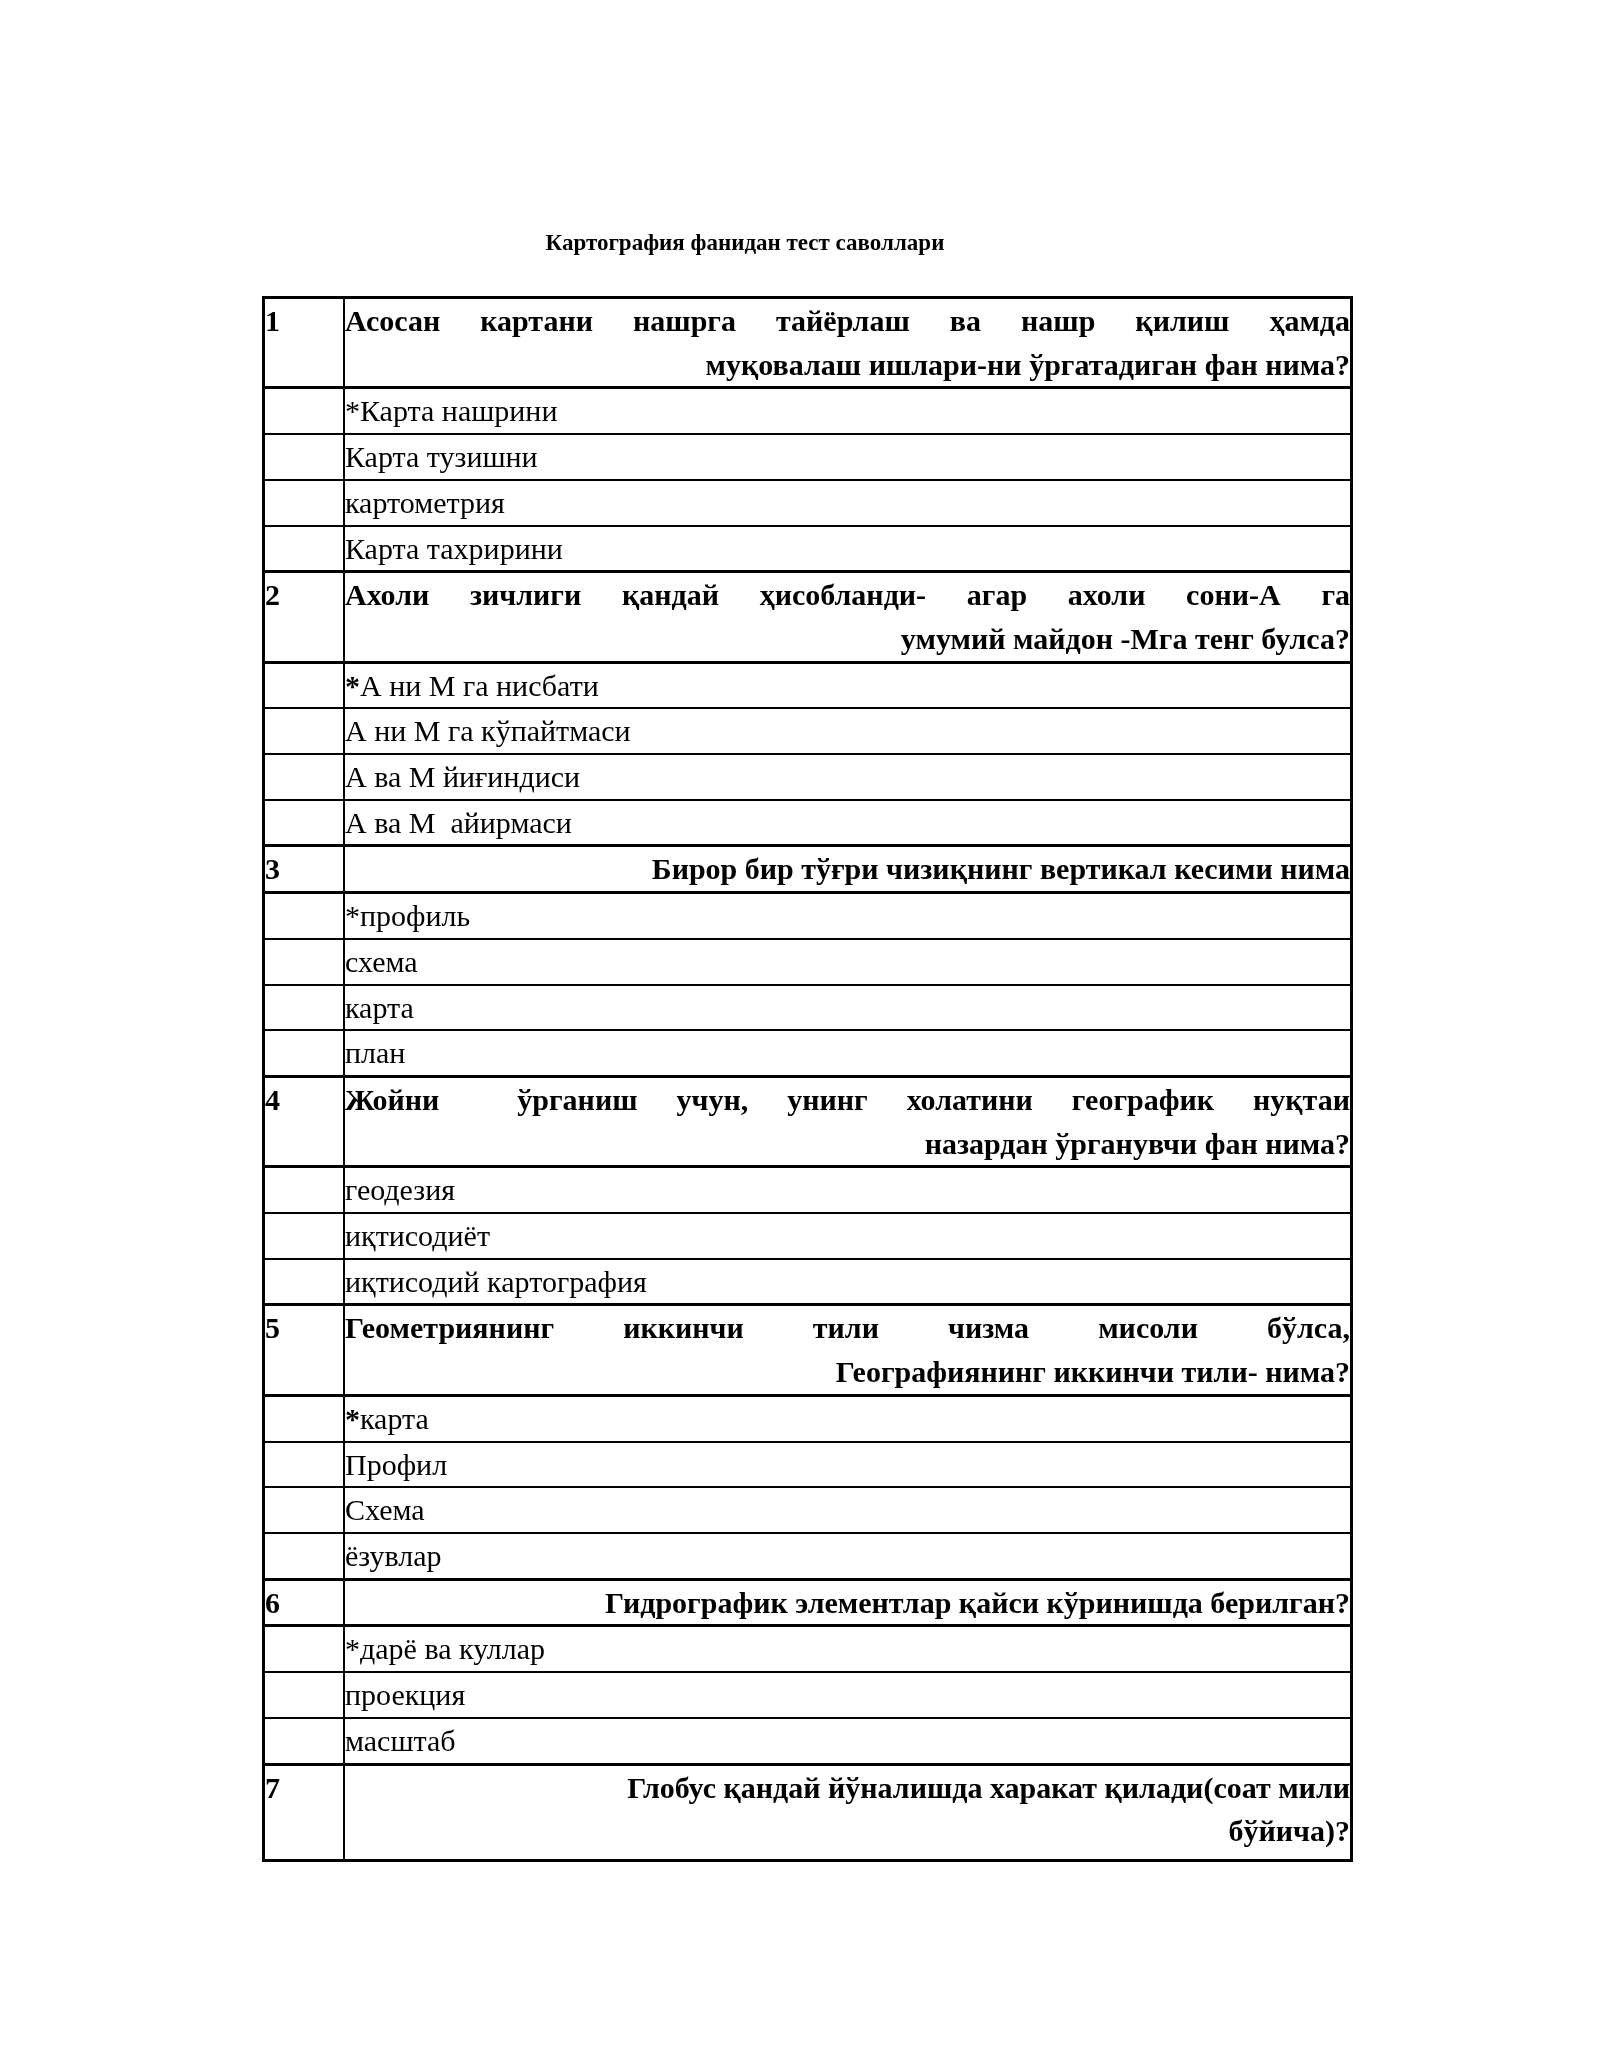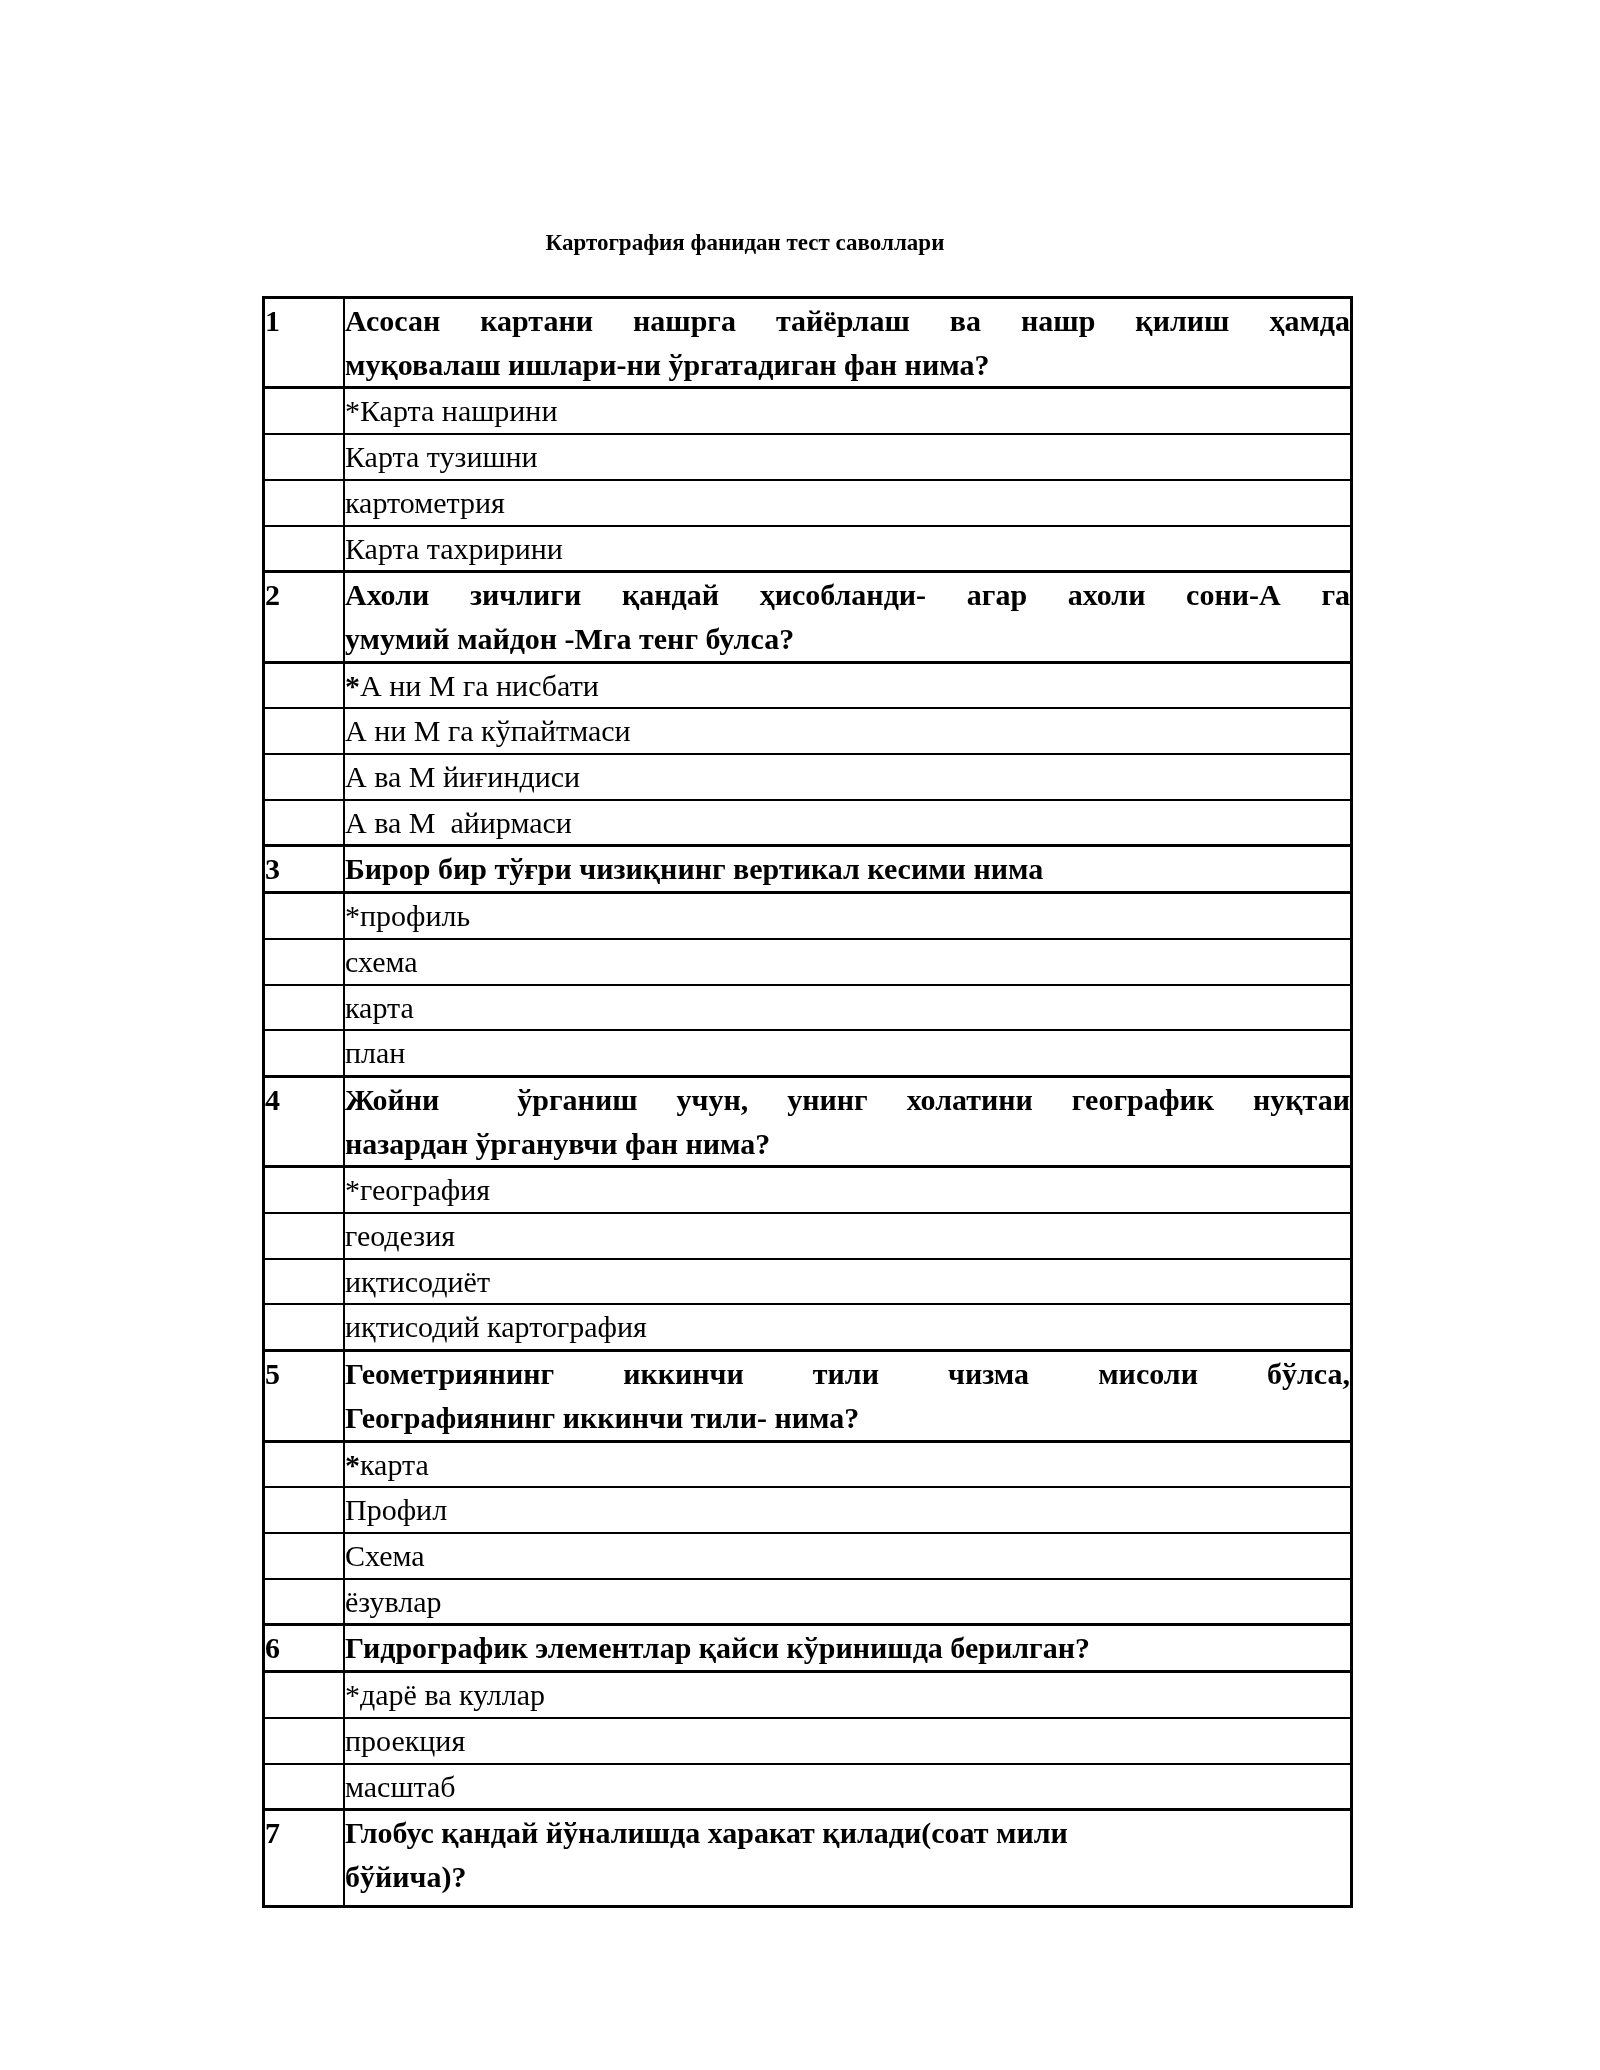"муқовалаш ишлари-ни ўргатадиган фан" .q-line { text-align: left -> right }
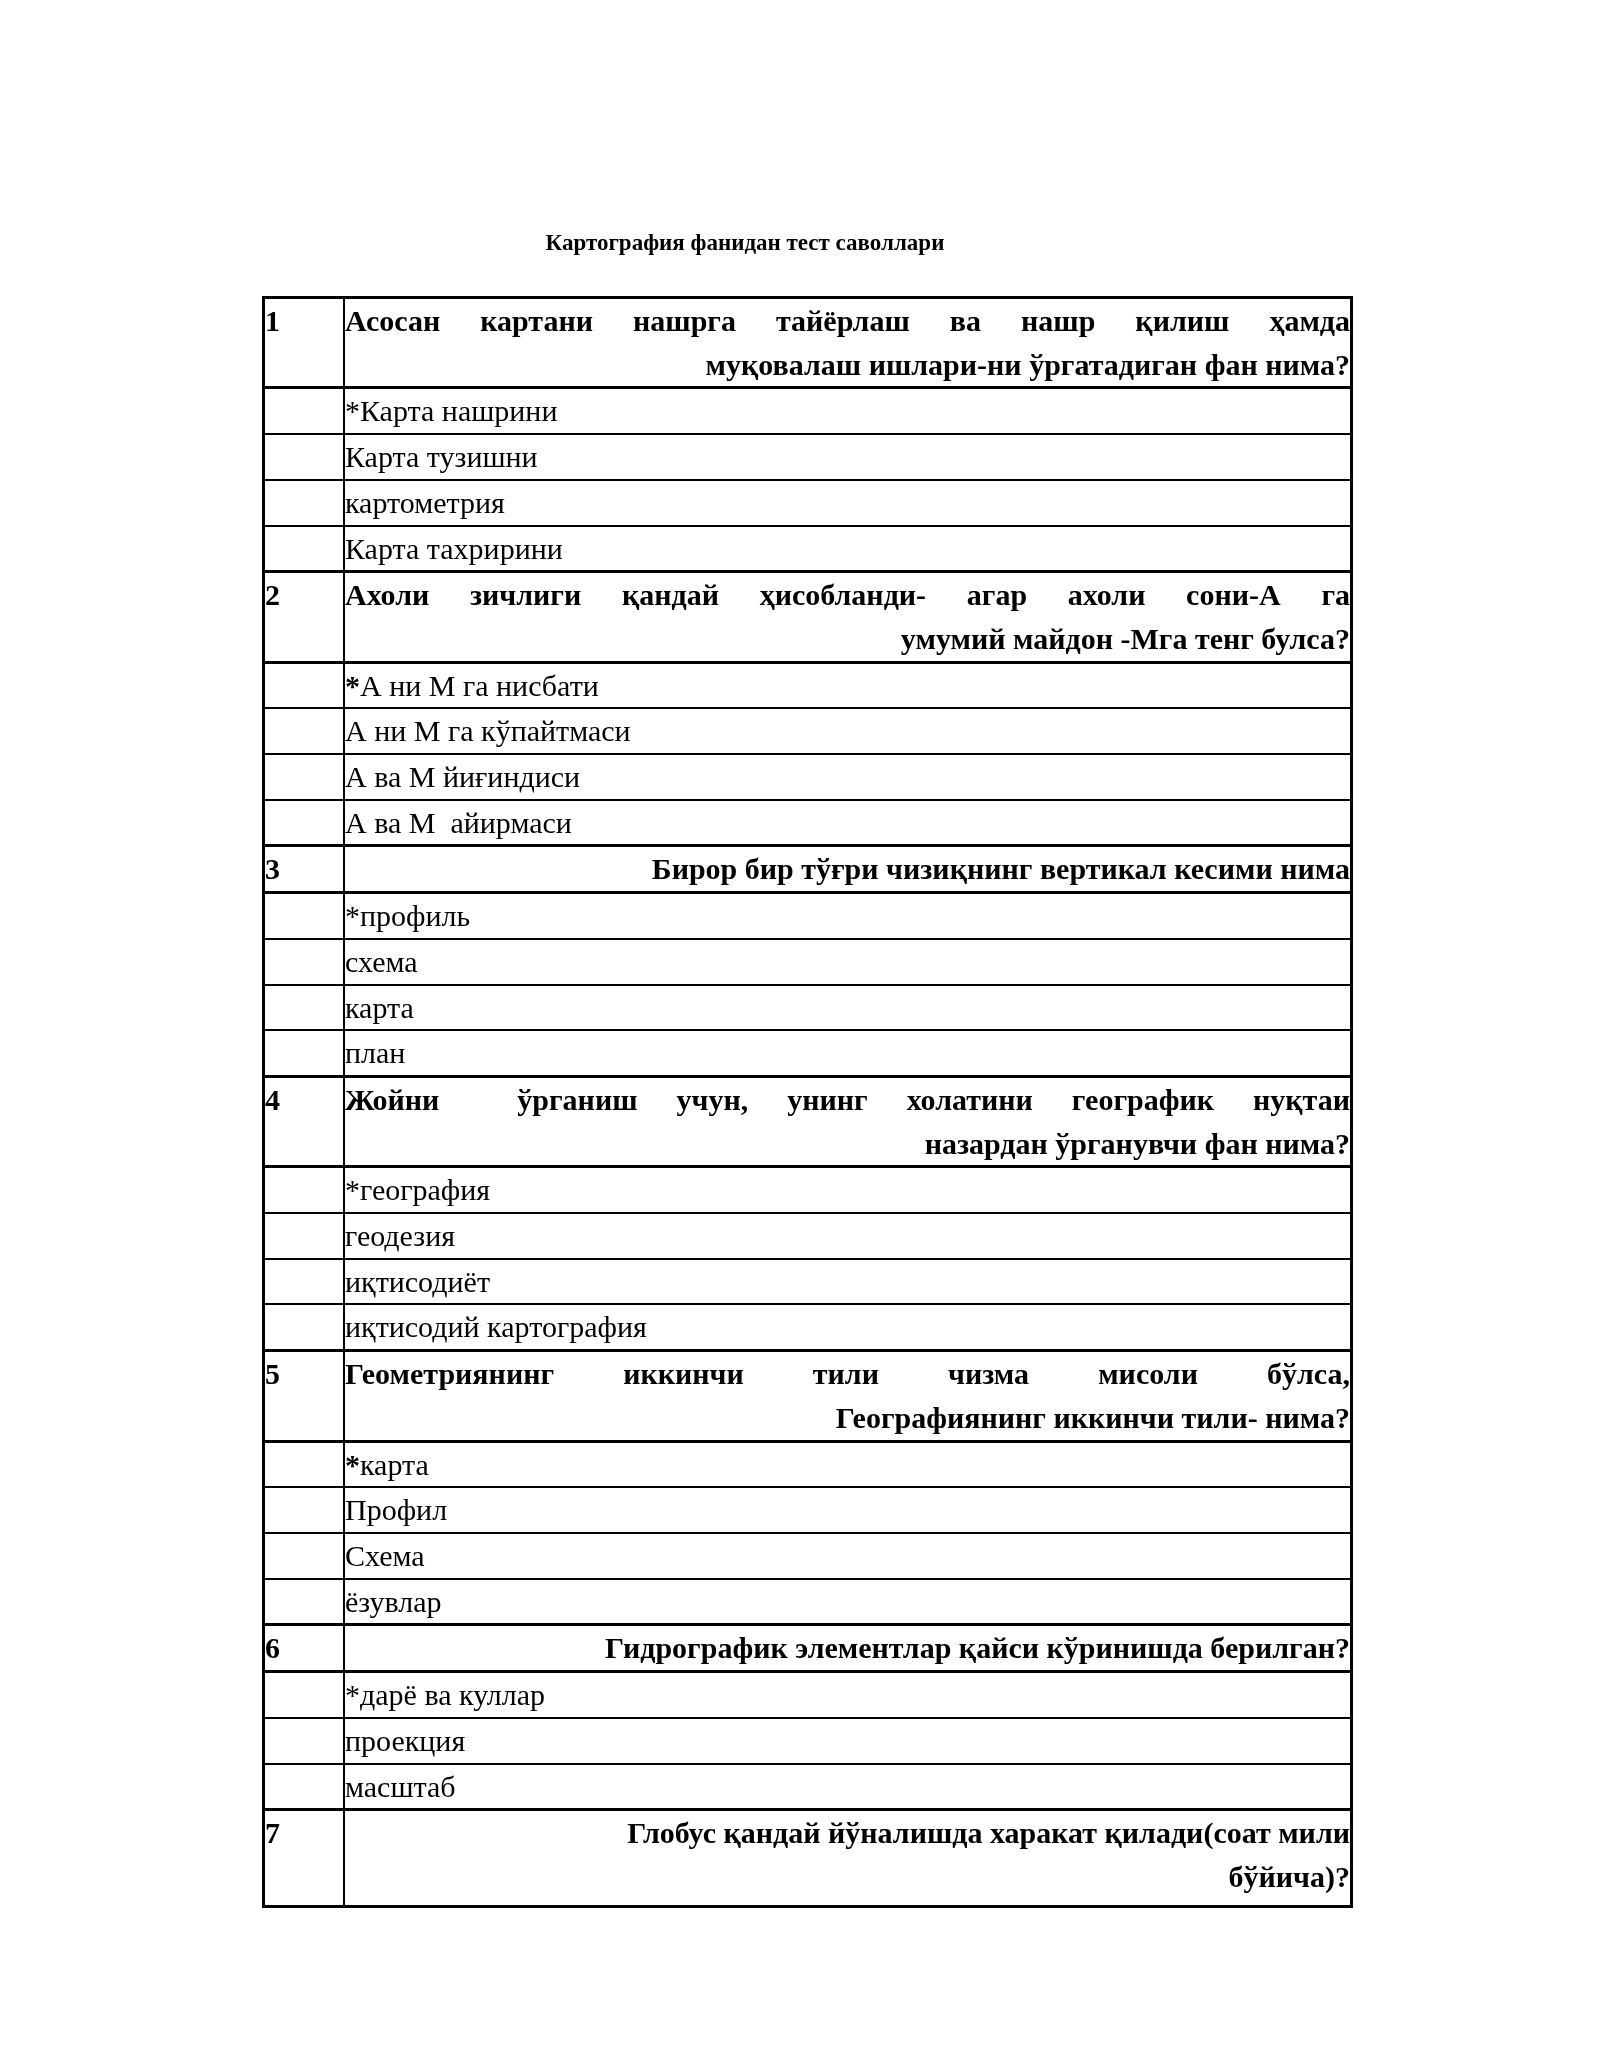"*география" tr.row-answer { html: <tr> <td></td> <td>*география</td> </tr> -> none }
